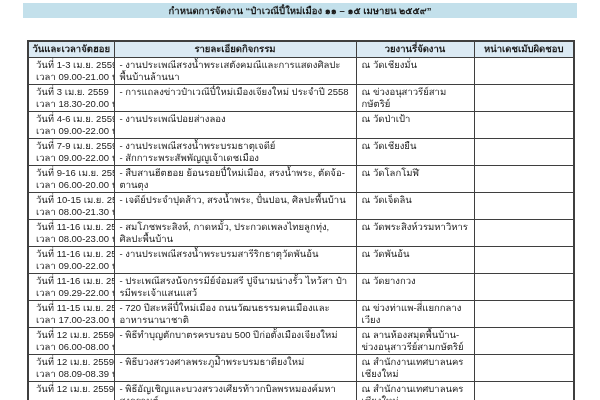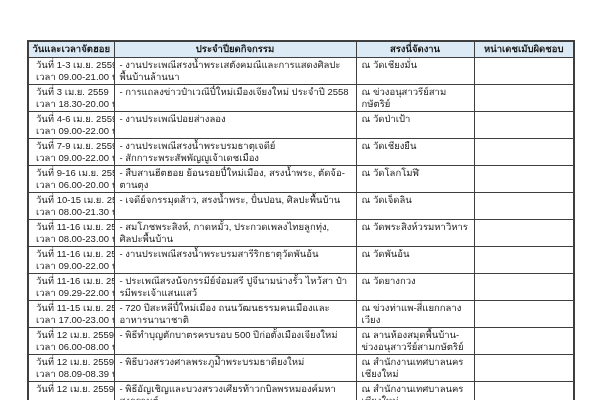"กำหนดการจัดงาน “ป๋าเวณีปี๋ใหม่เมือง ๑๑ –" div.title-banner { html: none -> <div>กำหนดการจัดงาน “ป๋าเวณีปี๋ใหม่เมือง ๑๑ – ๑๕ เมษายน ๒๕๕๙”</div> }
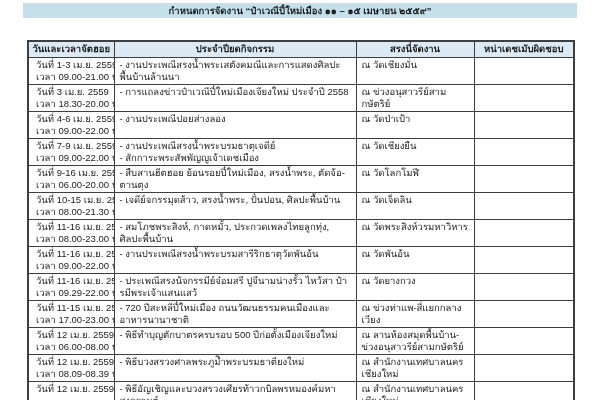"ประจำปียดกิจกรรม" th { text: ประจำปียดกิจกรรม -> รายละเอียดกิจกรรม }
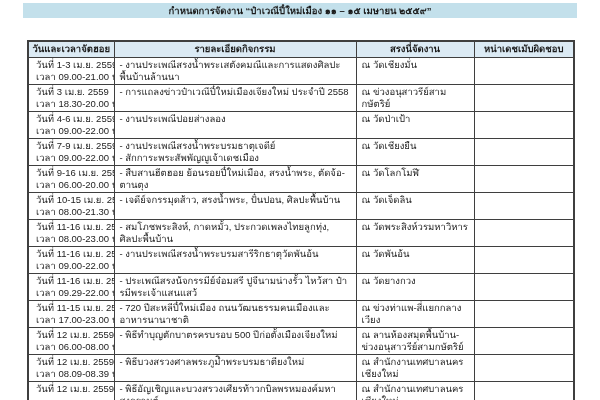"สรงนี่จัดงาน" th { text: สรงนี่จัดงาน -> วยงานรี่จัดงาน }
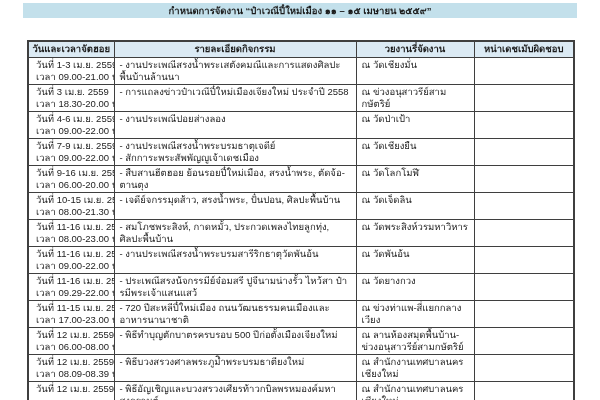"- เจดีย์จกรรมุดส้าว, สรงน้ำพระ, ปั๋นปอน," div { text: เจดีย์จกรรมุดส้าว -> เจดีย์ประจำปุดส้าว }
